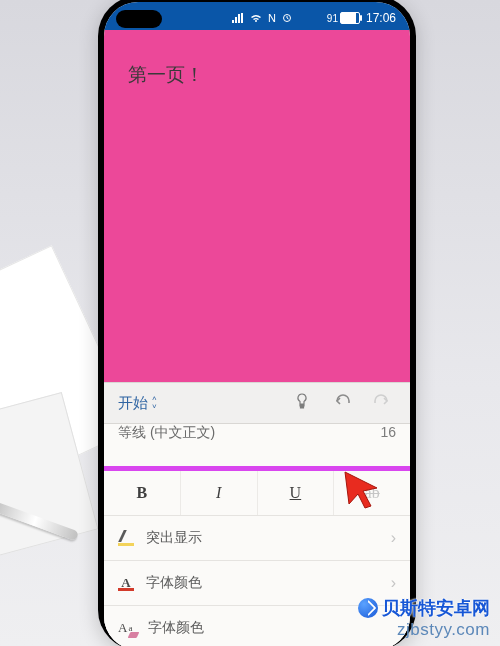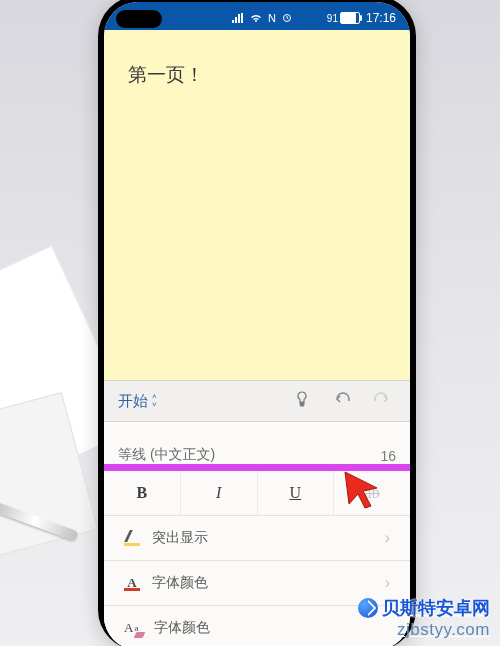"17:16" span.status-item { text: 17:16 -> 17:06 }
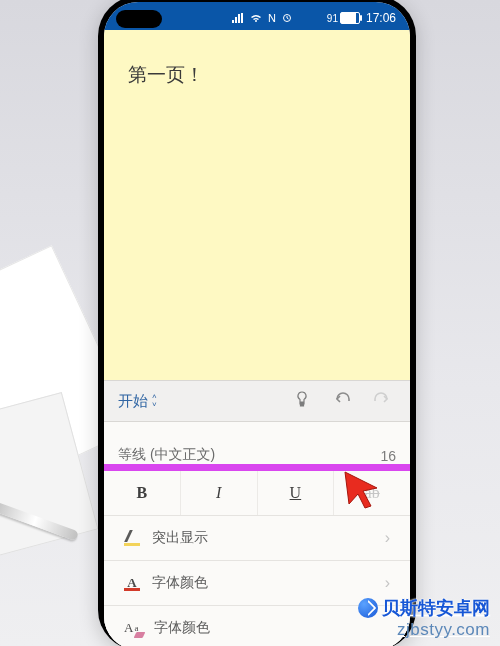"第一页！" .docarea { background: #fef9c3 -> #ec4899 }
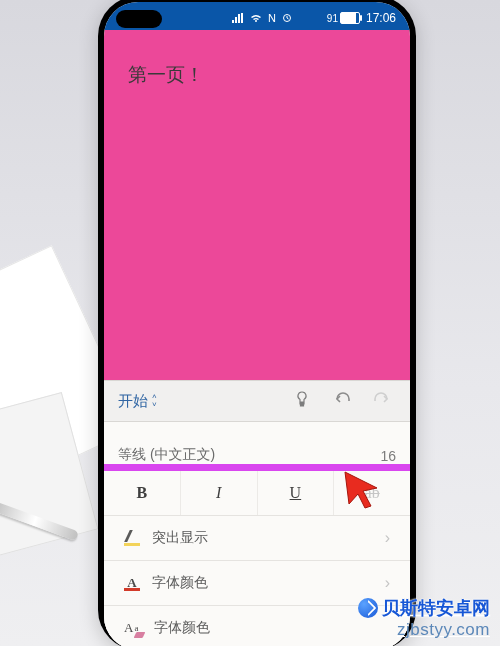"等线 (中文正文)" .font-row { align-items: flex-end -> flex-start; border-bottom: 7px solid #d946ef -> 5px solid #d946ef }
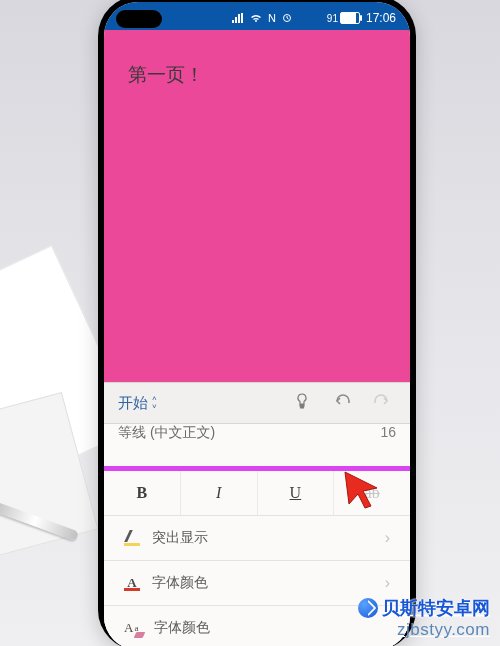"突出显示" .option-row { padding: 0 20px -> 0 14px }
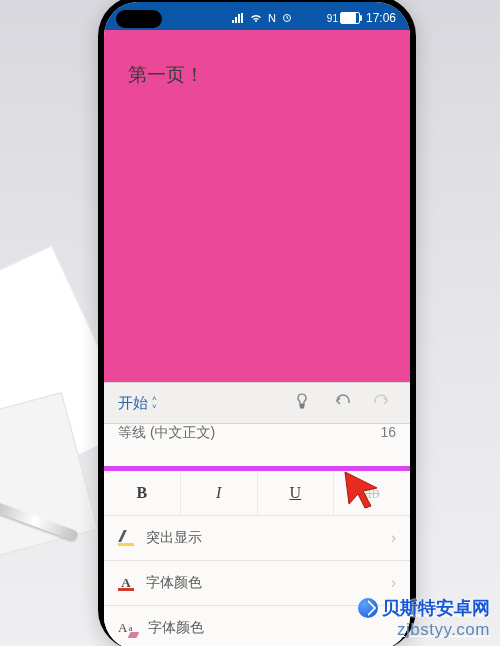"贝斯特安卓网" .watermark { text-decoration: underline -> none }
